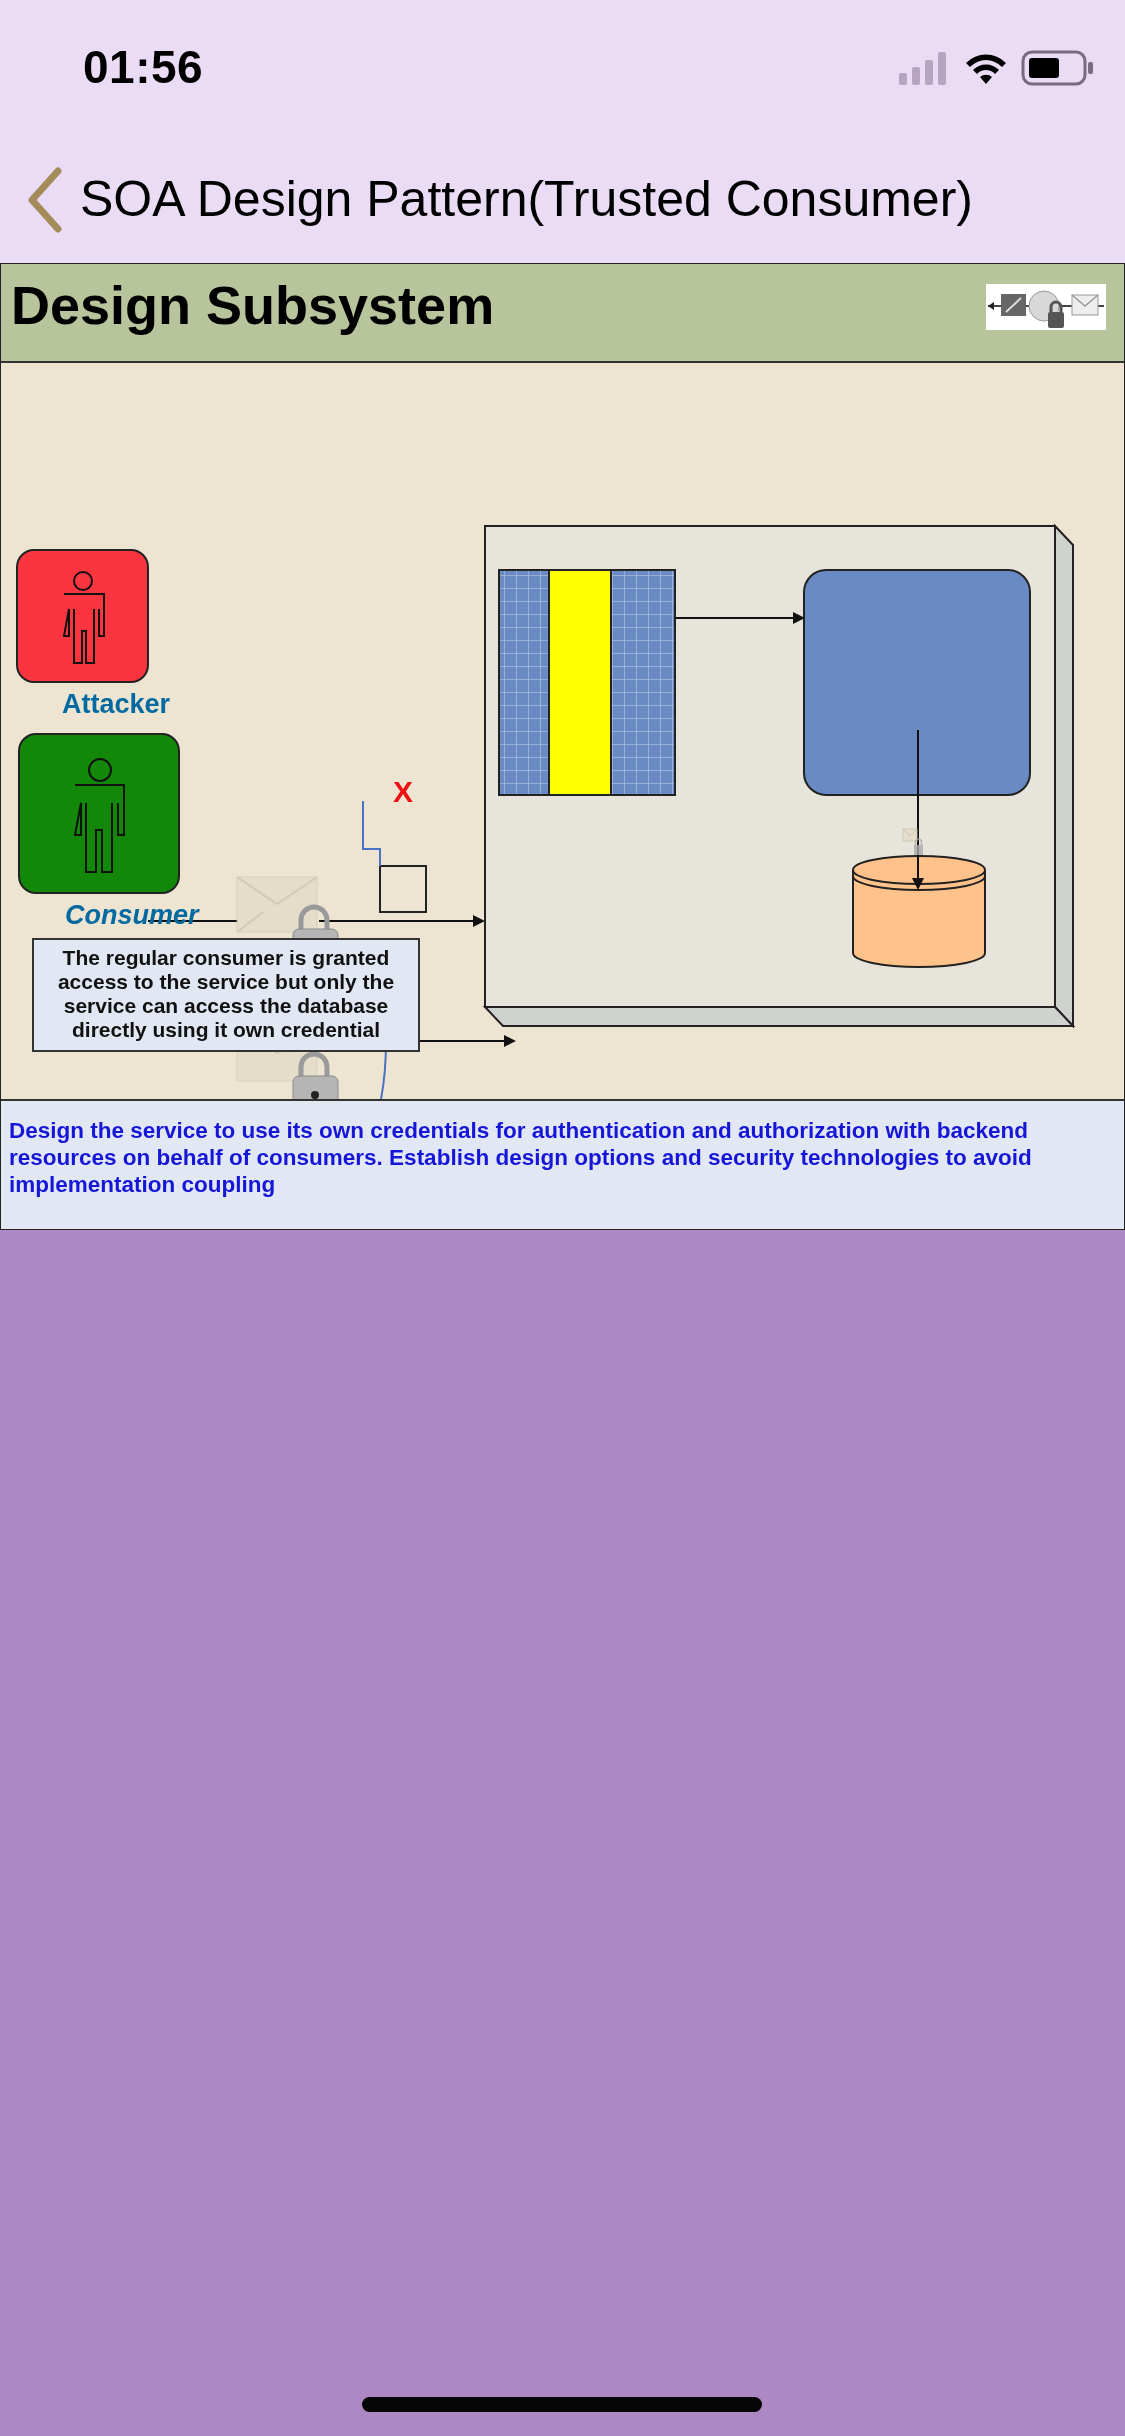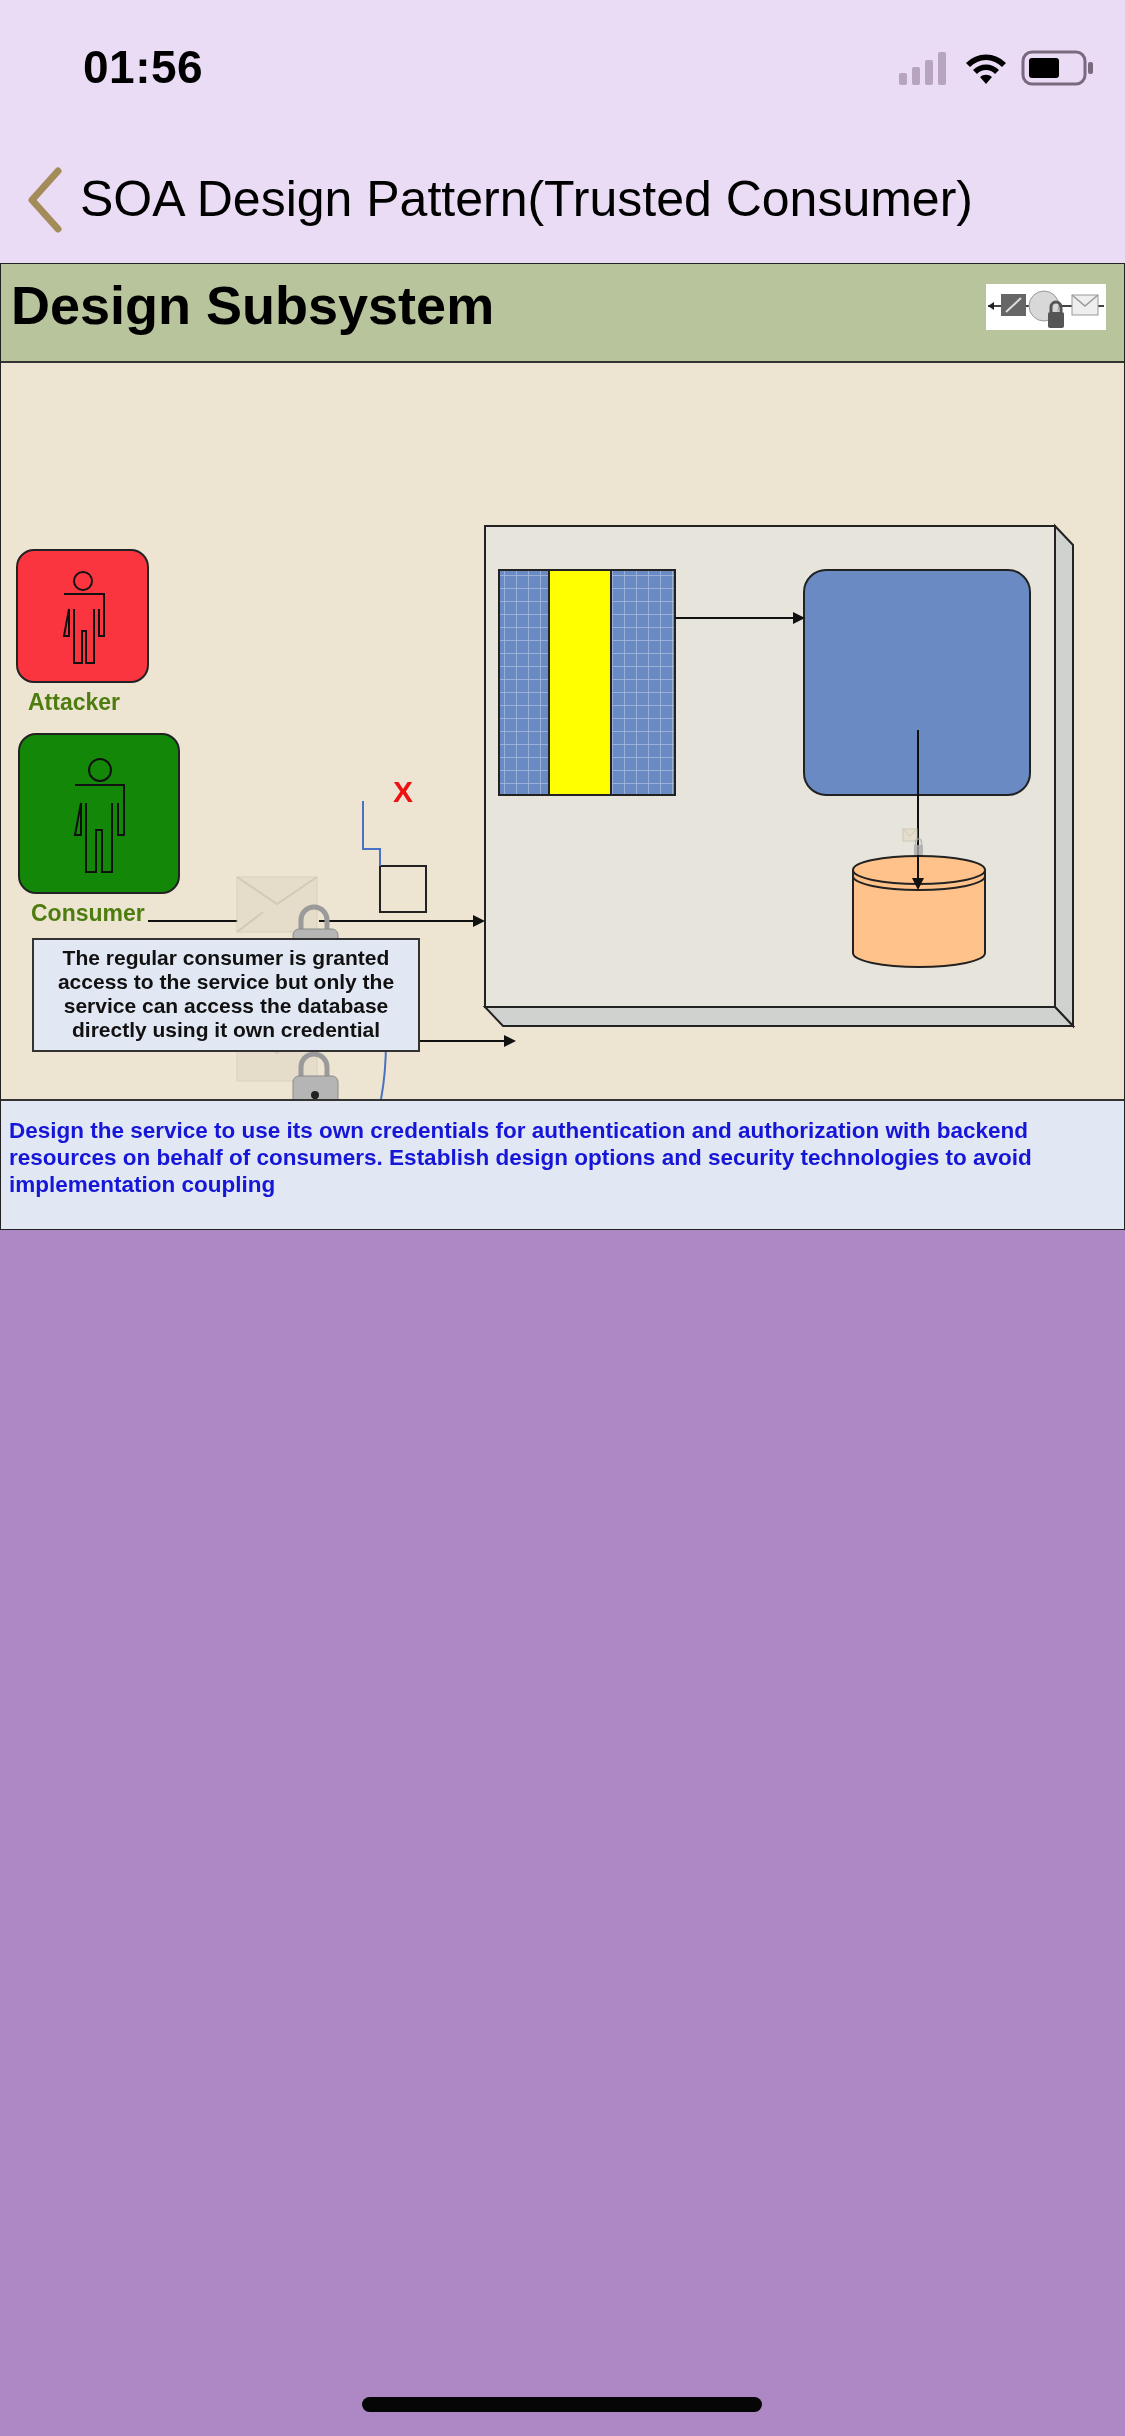"Attacker" .actor-label { color: #4d7c0f -> #0369a1; font-size: 23px -> 27px; margin-left: none -> 34px }
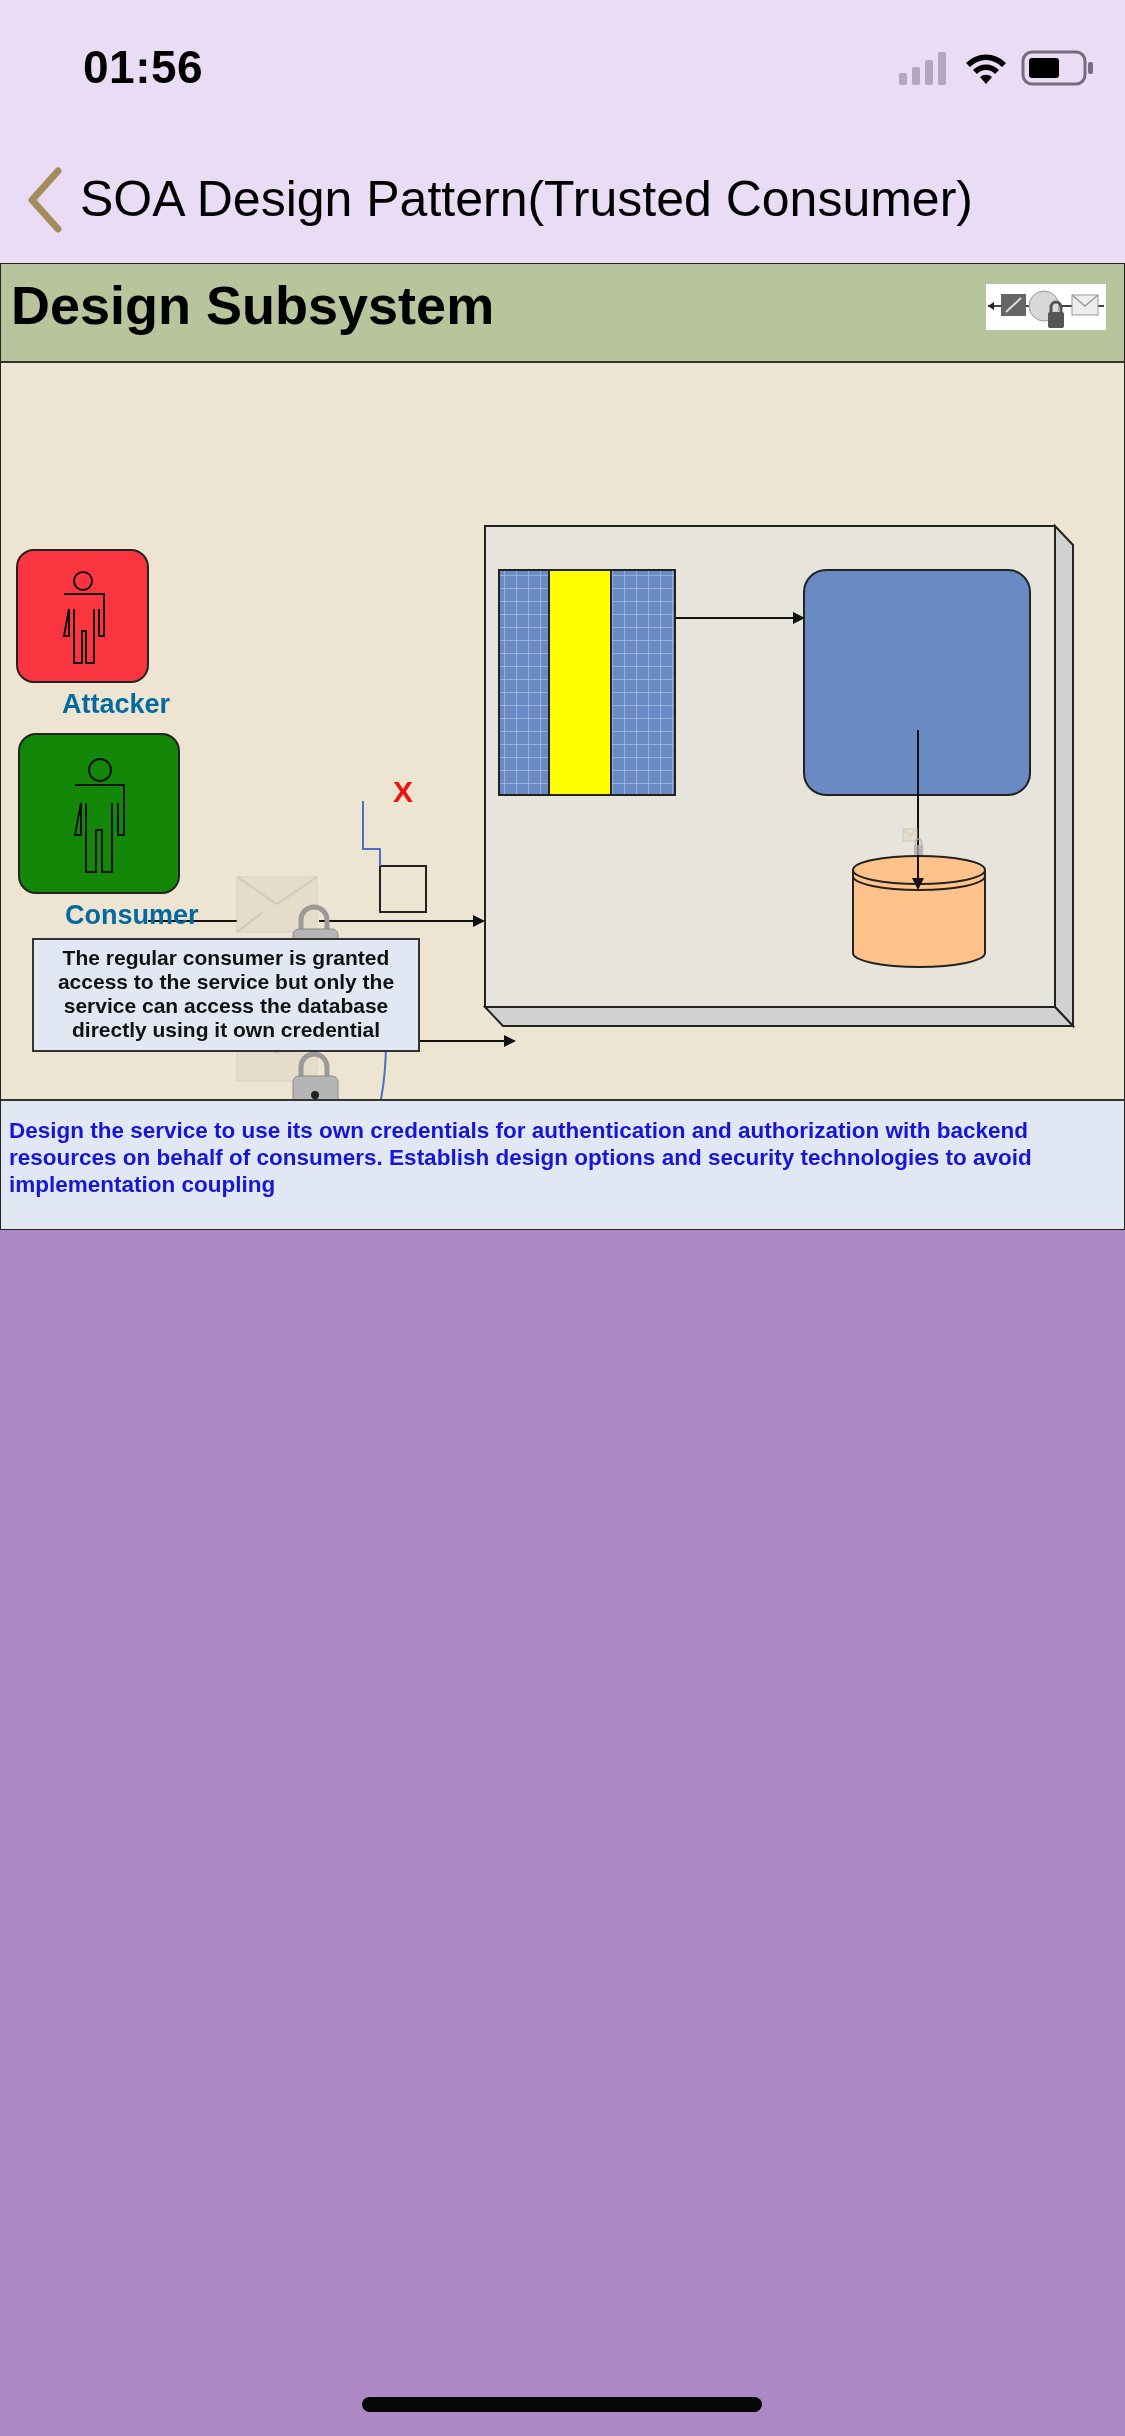"Consumer" div.actor-label { font-style: none -> italic }
